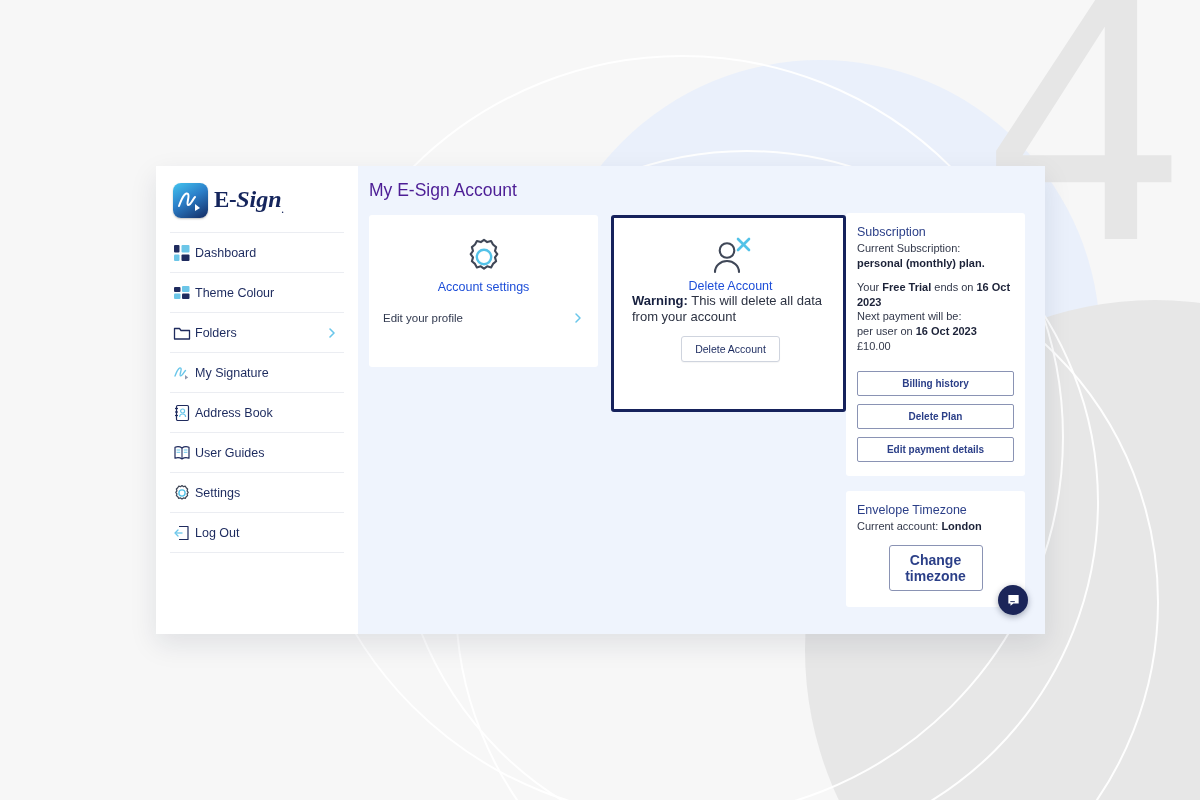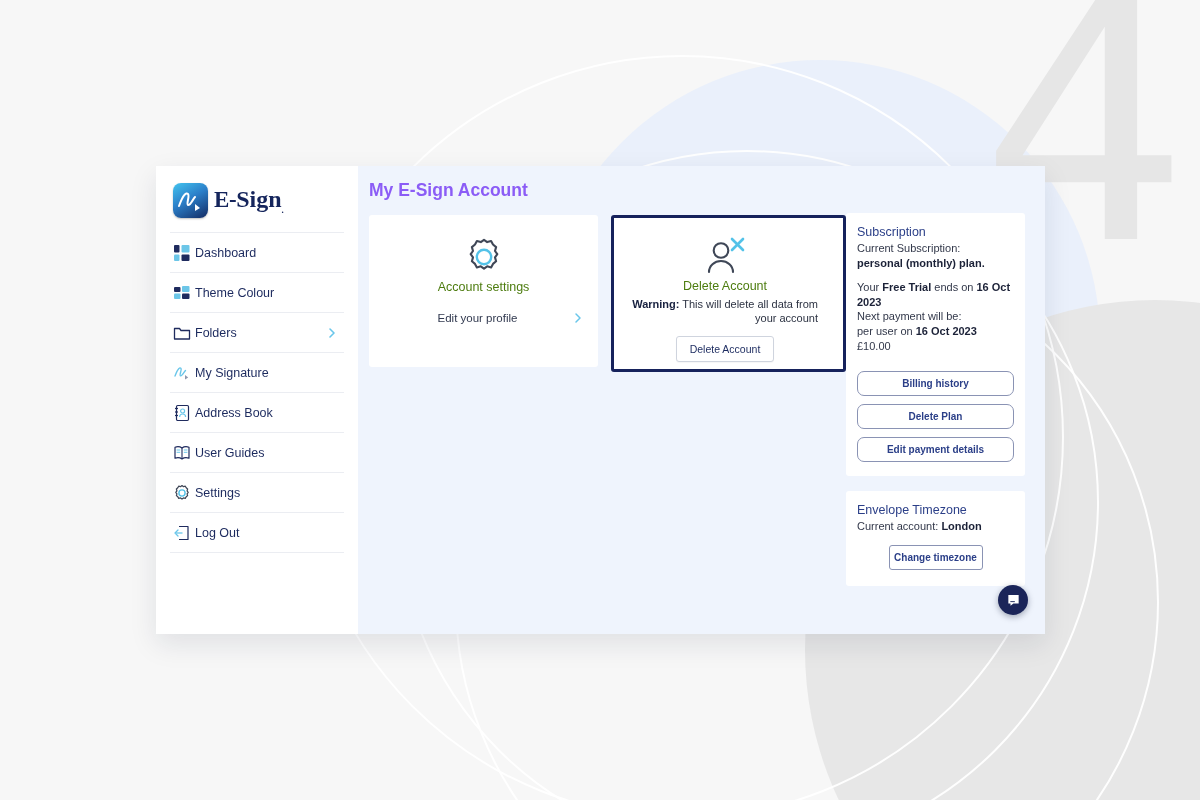"Sign" .logo-text .script { font-style: none -> italic }
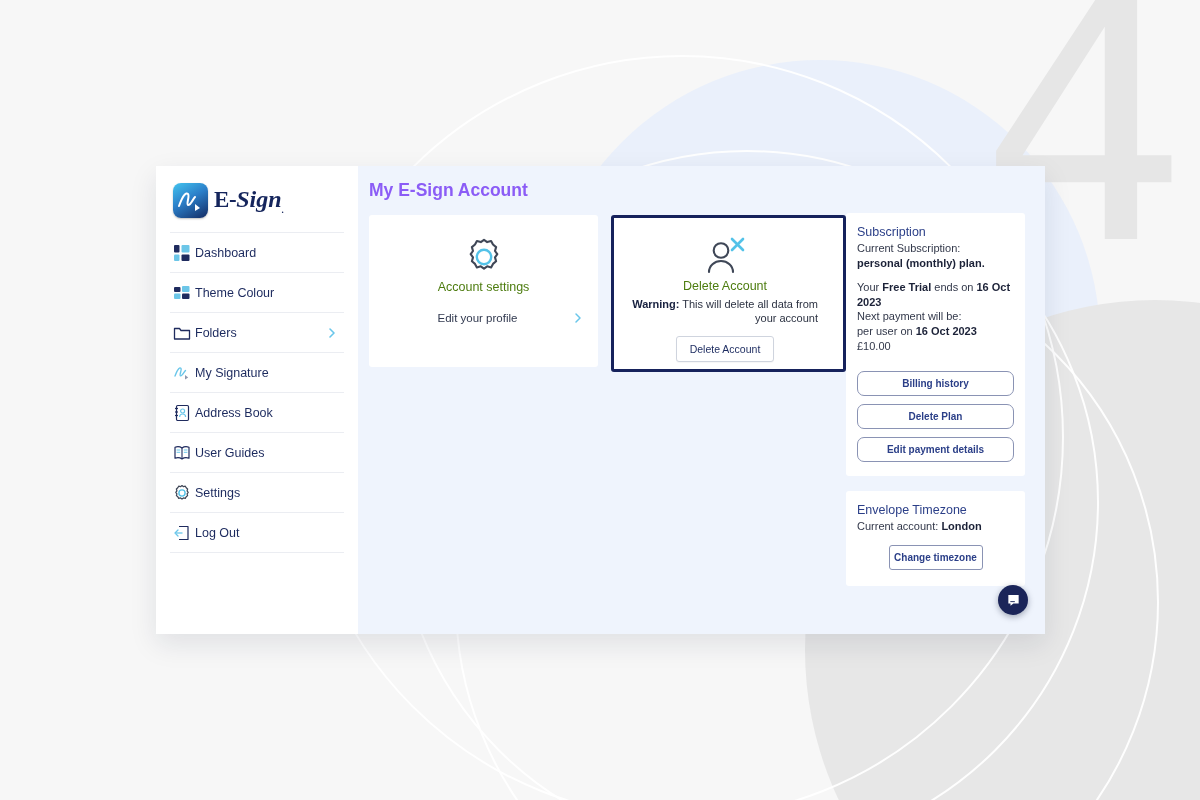"My E-Sign Account" .page-title { color: #8b5cf6 -> #4c1d95; font-weight: 700 -> 400 }
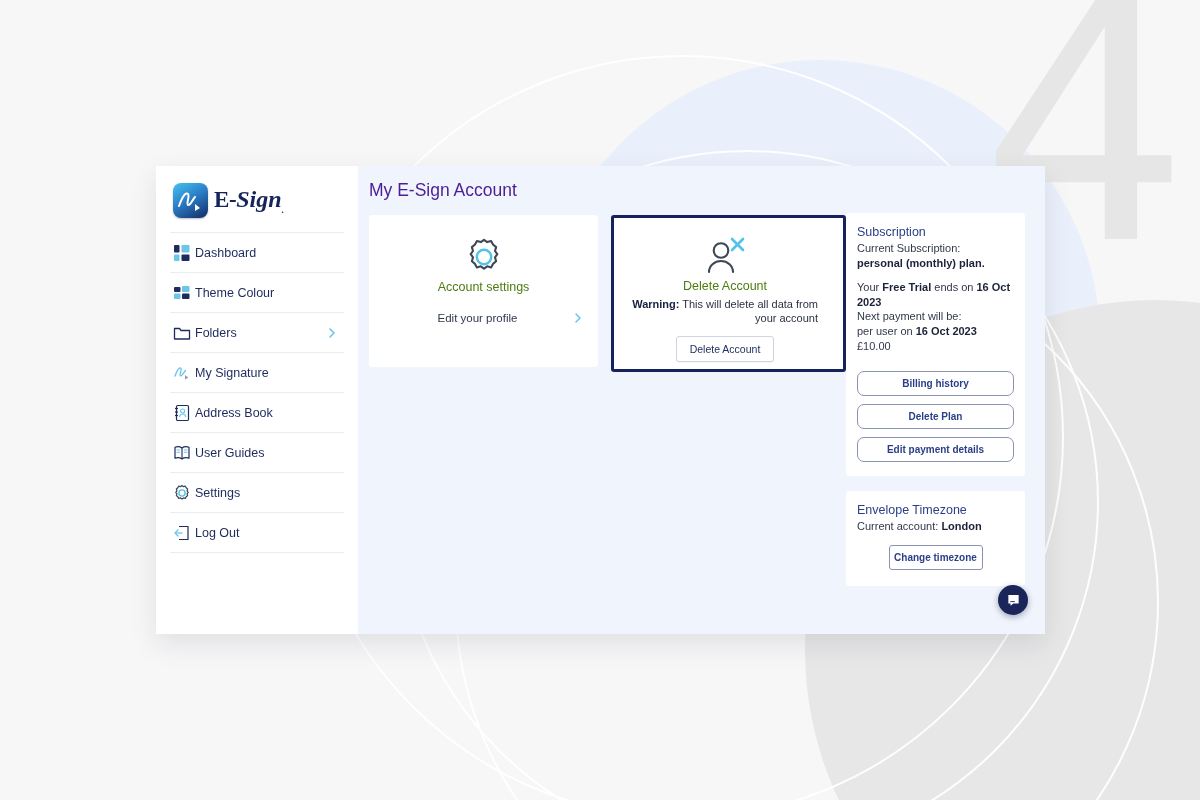"Account settings" .card-head { color: #4d7c0f -> #1d4ed8 }
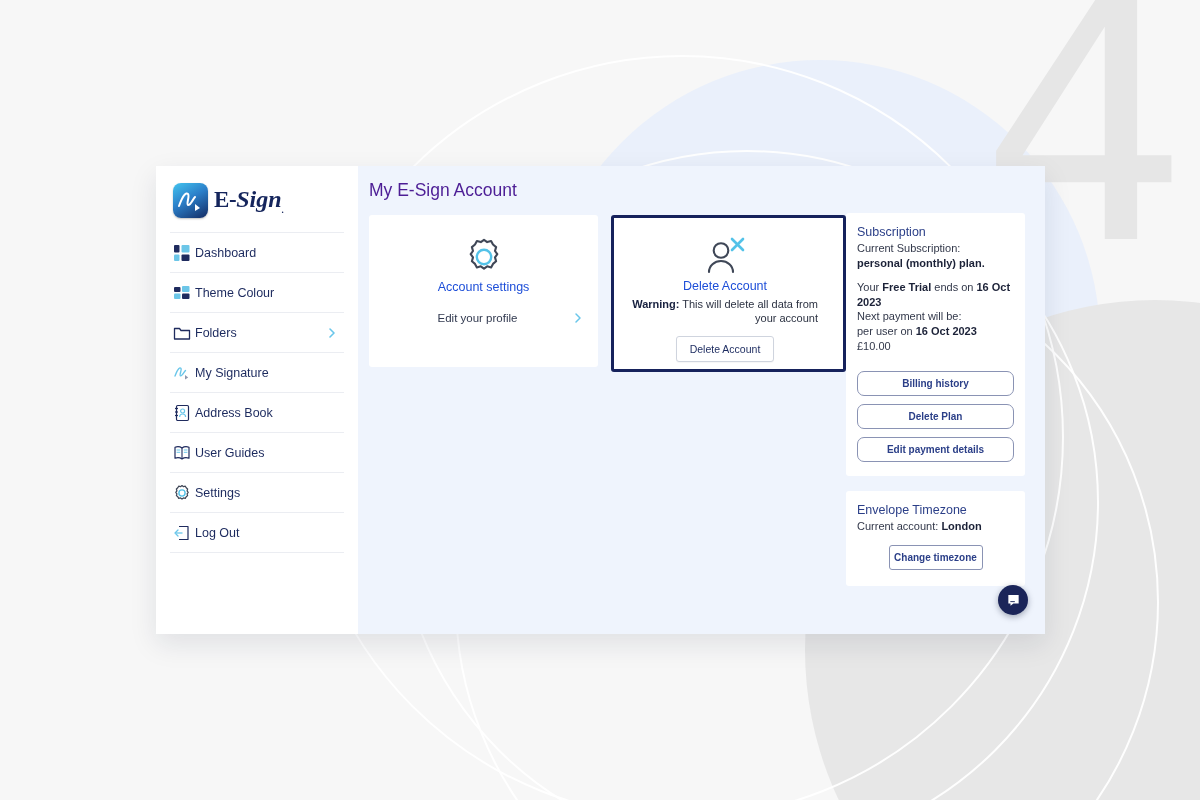"Delete Account" .card-delete { height: 157px -> 197px; padding: 18px 19px 0 12px -> 18px 8px 0 12px }
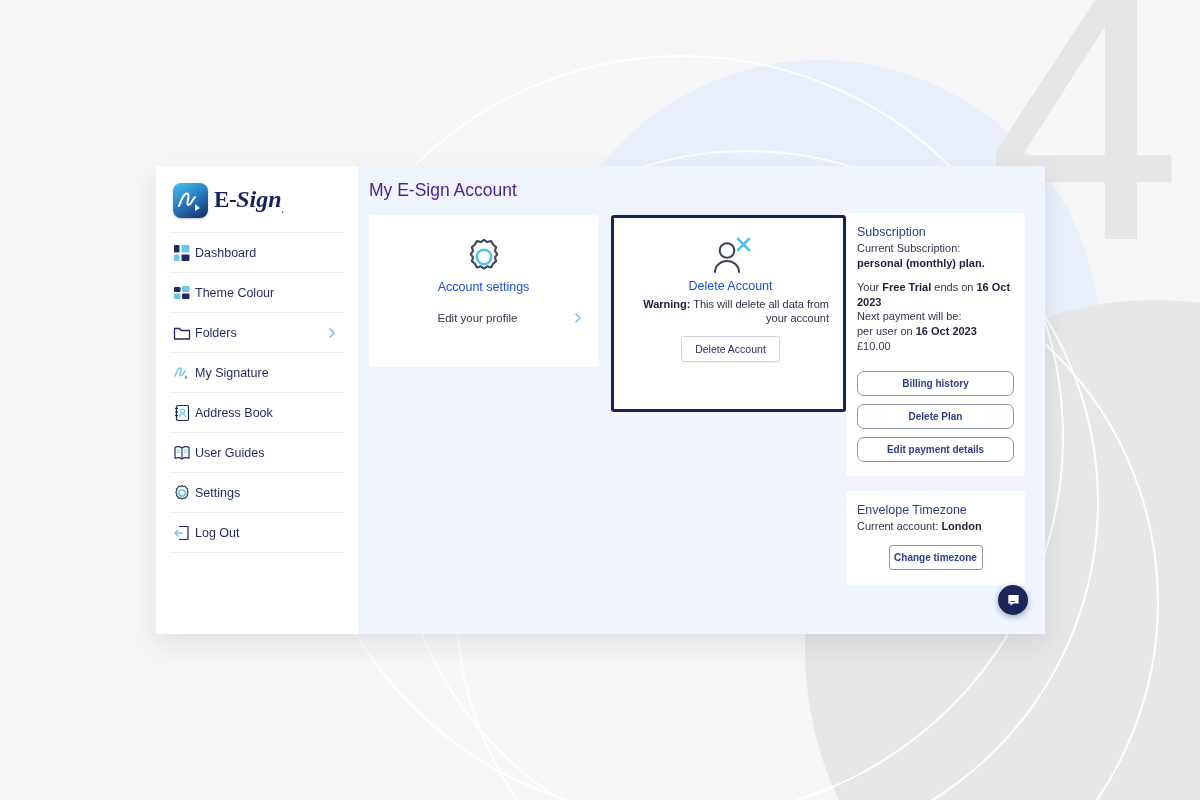"Warning: This will delete all" .warn-text { font-size: 11px -> 13px; margin-top: 5px -> none; text-align: right -> left }
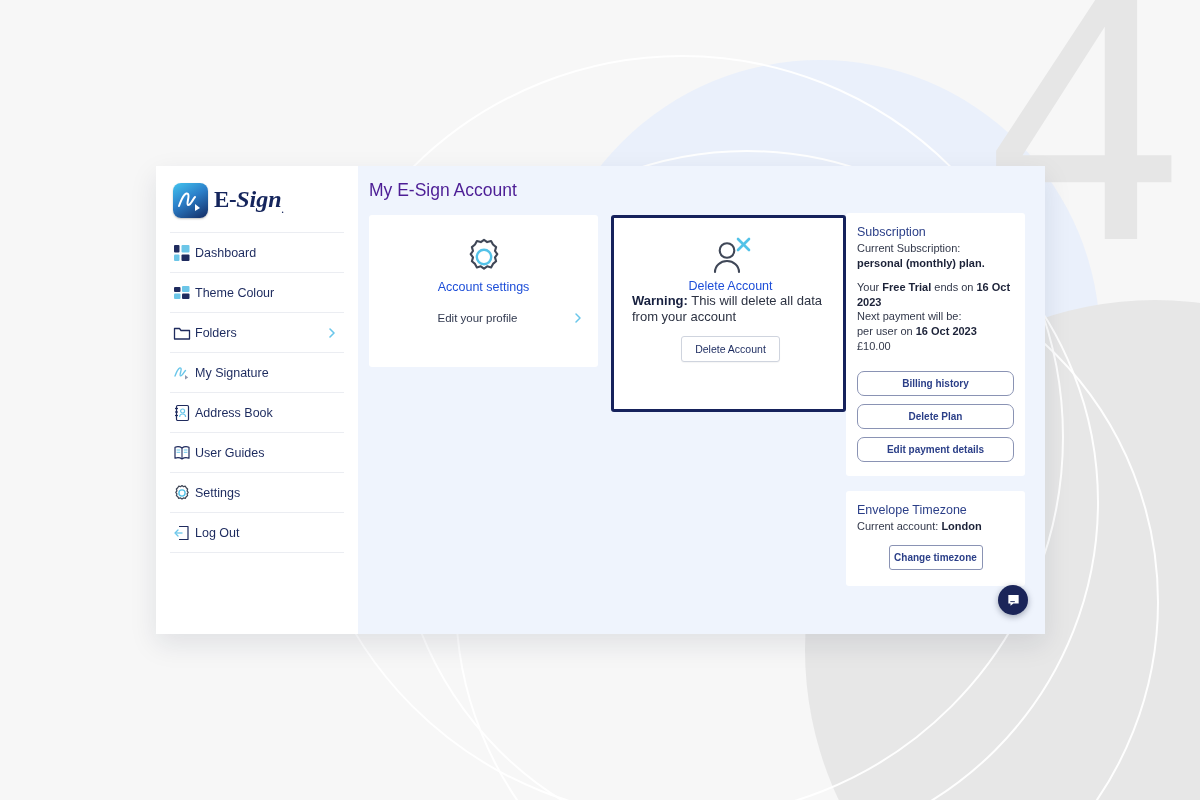"Edit your profile" .edit-row .edit-label { text-align: center -> none }
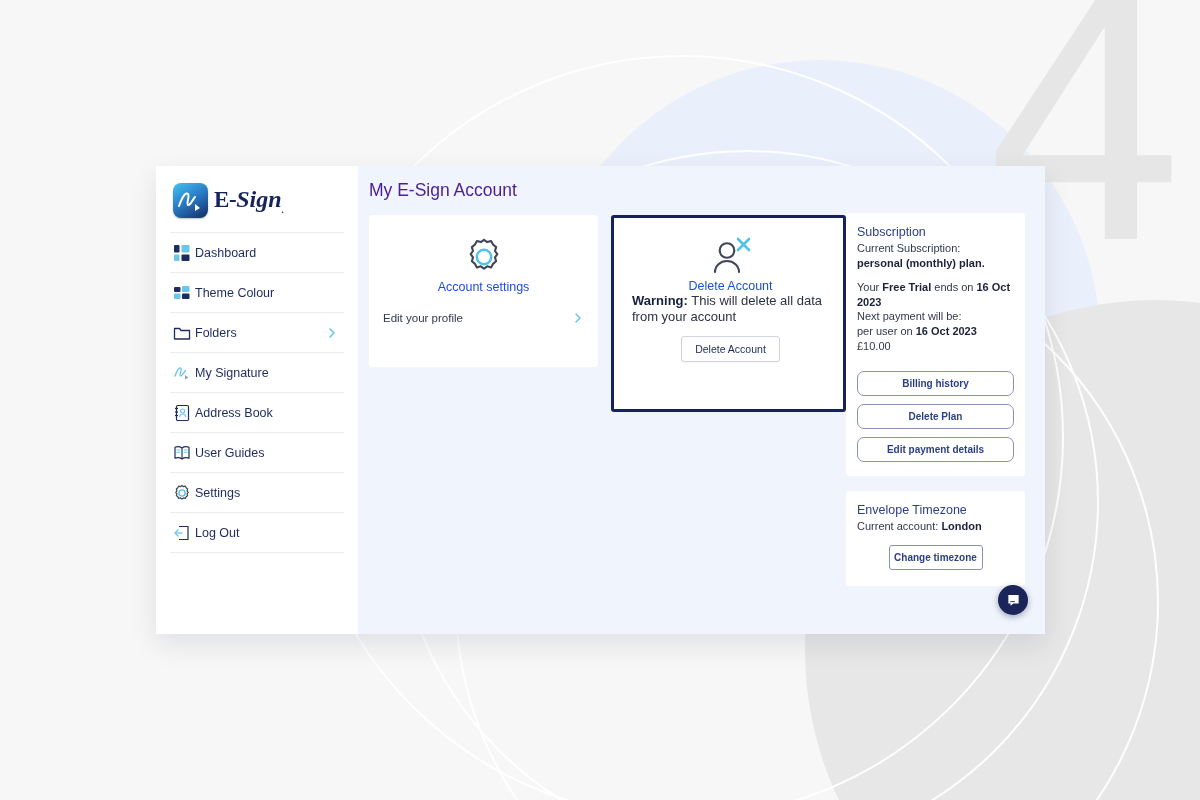"Billing history" .rail-btn { border-radius: 7px -> 2px }
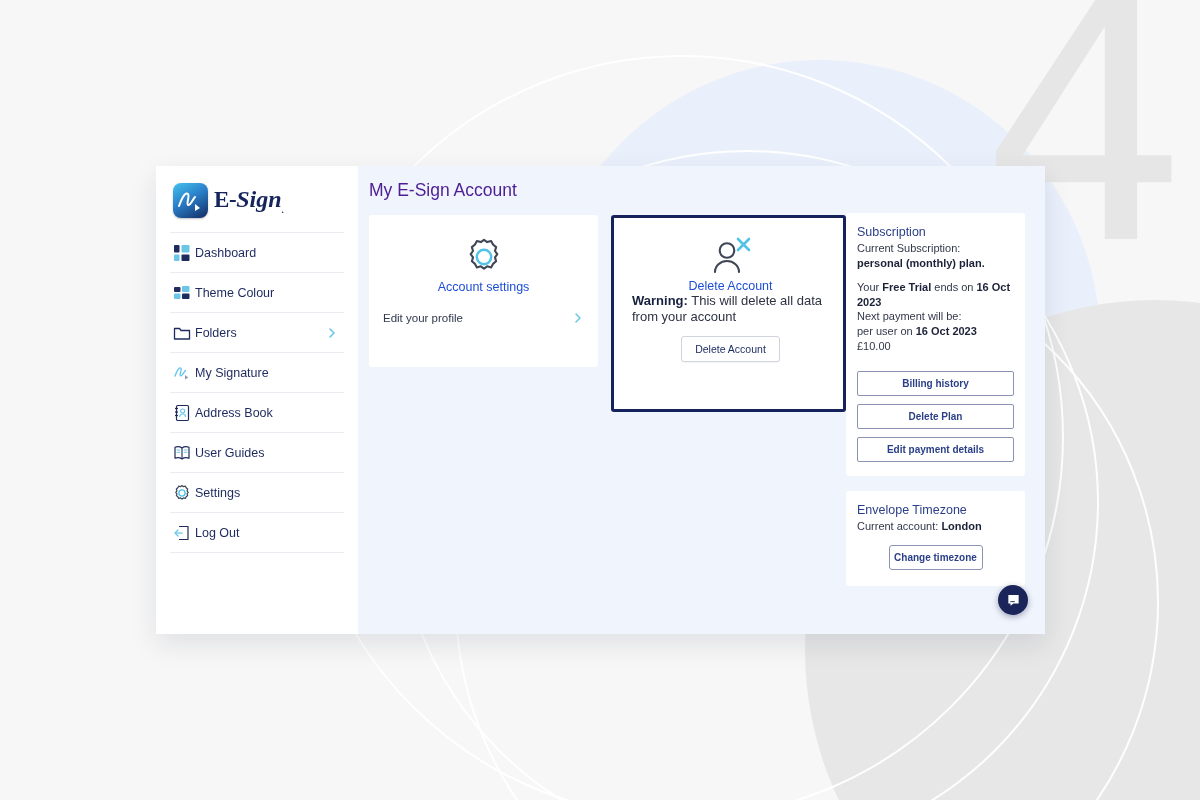"Change timezone" .tz-btn { font-size: 10px -> 14px }
